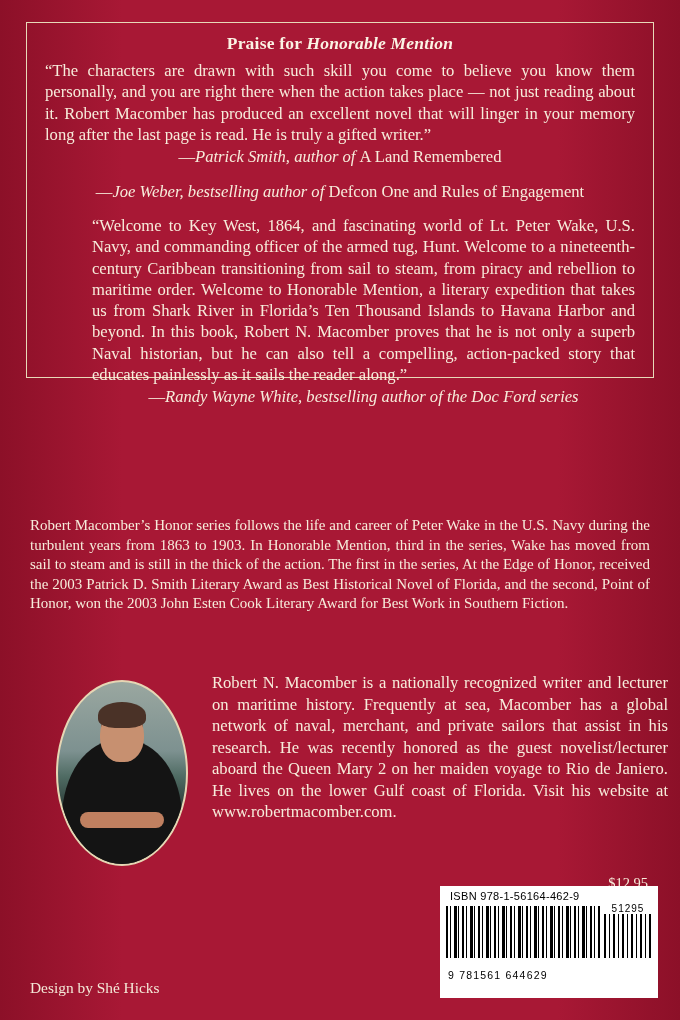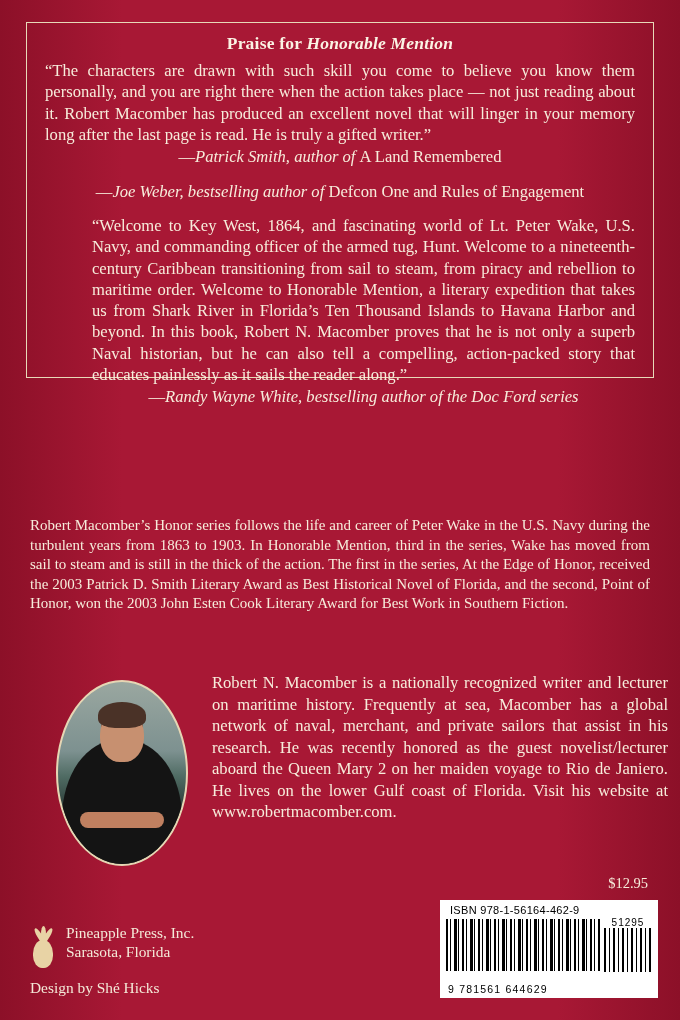"ISBN 978-1-56164-462-9" .barcode-box { height: 98px -> 112px }
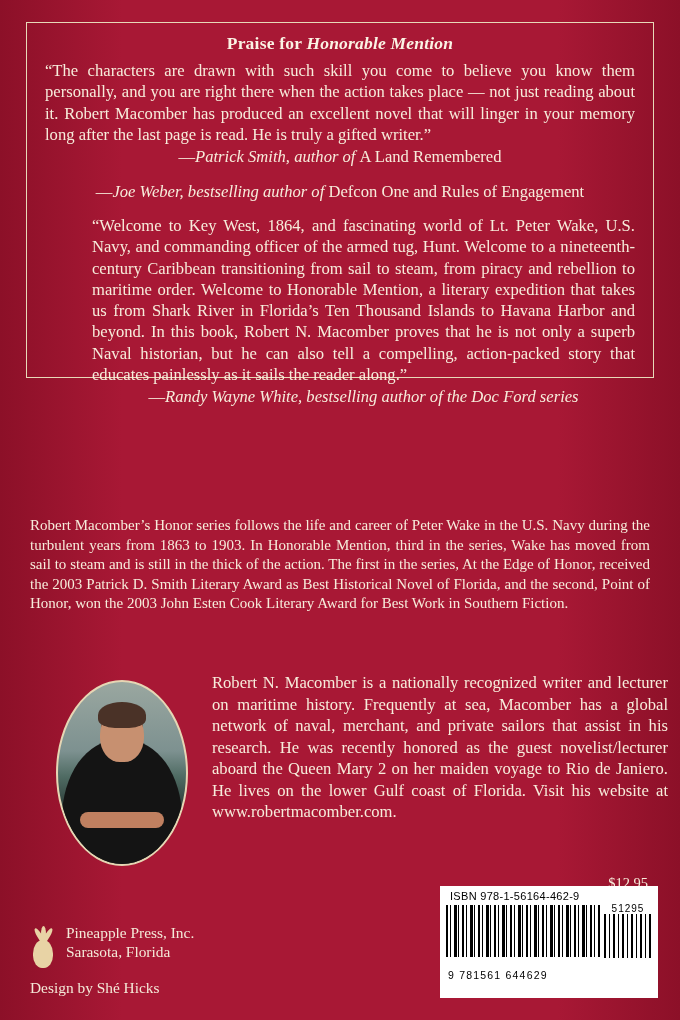"51295" .bars-row { align-items: center -> flex-end }
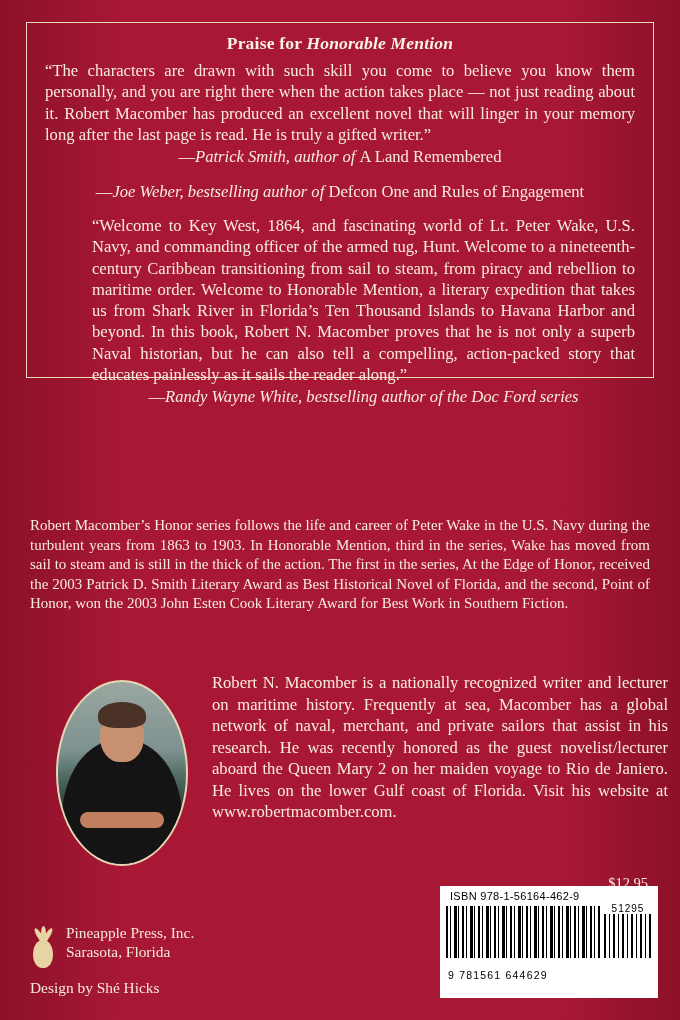"Pineapple Press, Inc." div.pub-row { html: <div> <div> <div></div> <div></div> <div></div> <div></div> </div> <div> <div>Pineapple Press, Inc.</div> <div>Sarasota, Florida</div> </div> </div> -> none }
